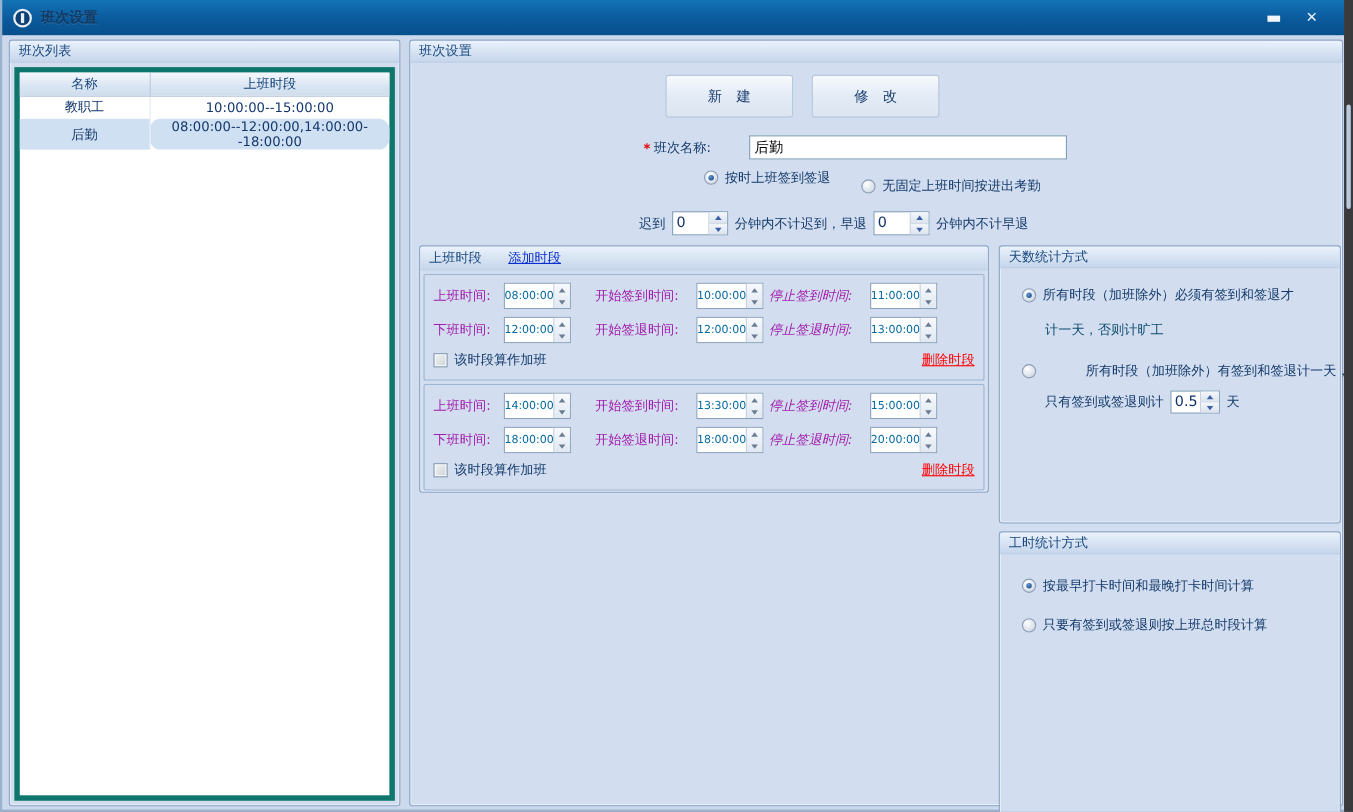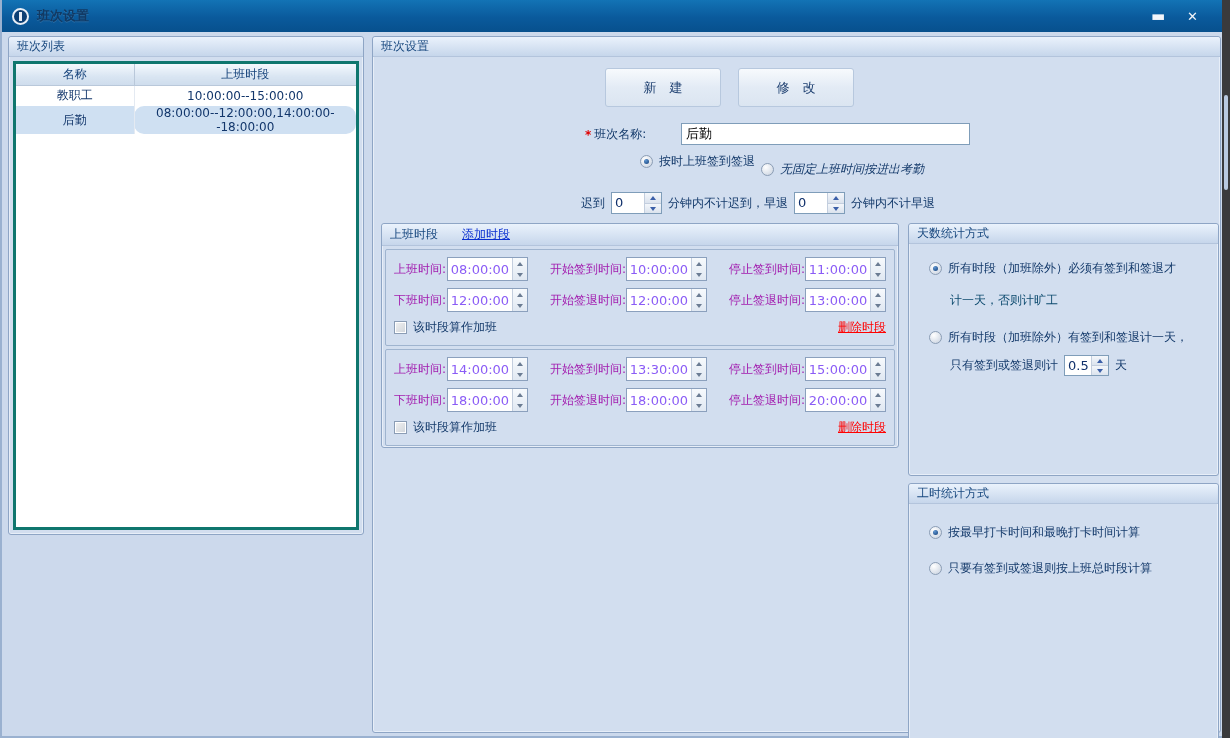"班次列表" #left-panel { height: 499px -> 697px }
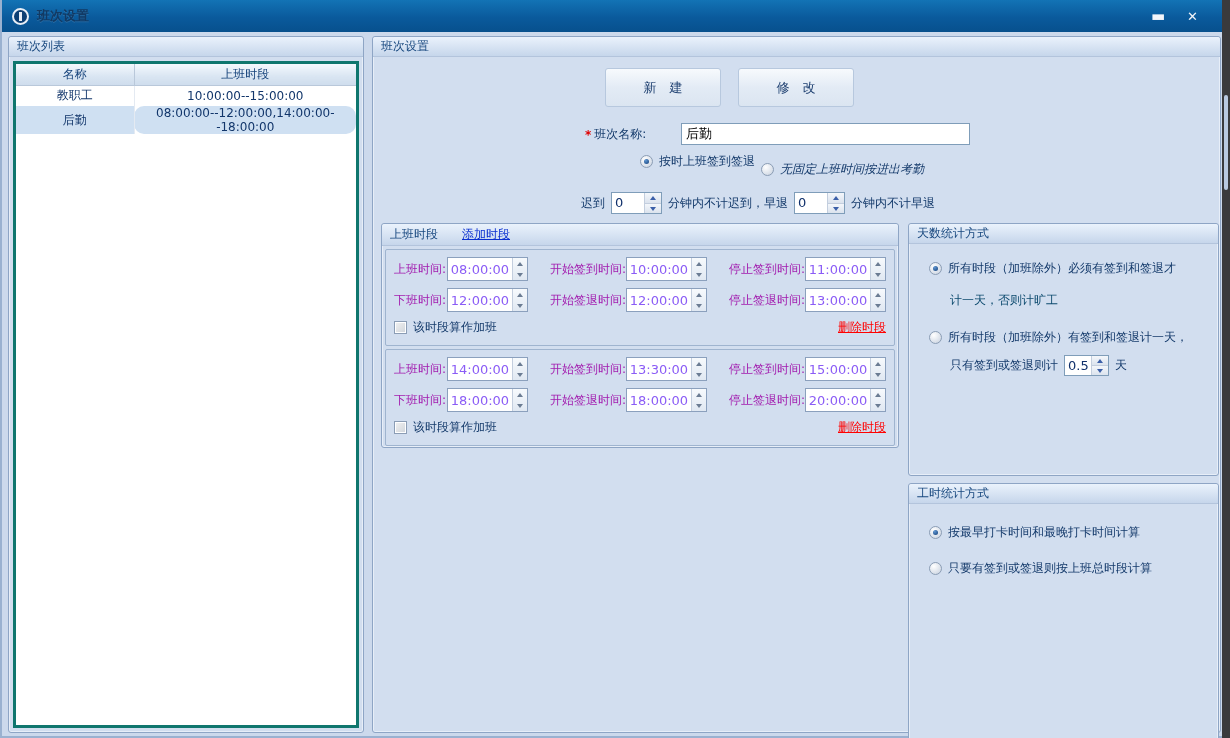"名称" .listview { border: 3px solid #0f766e -> 5px solid #0f766e }
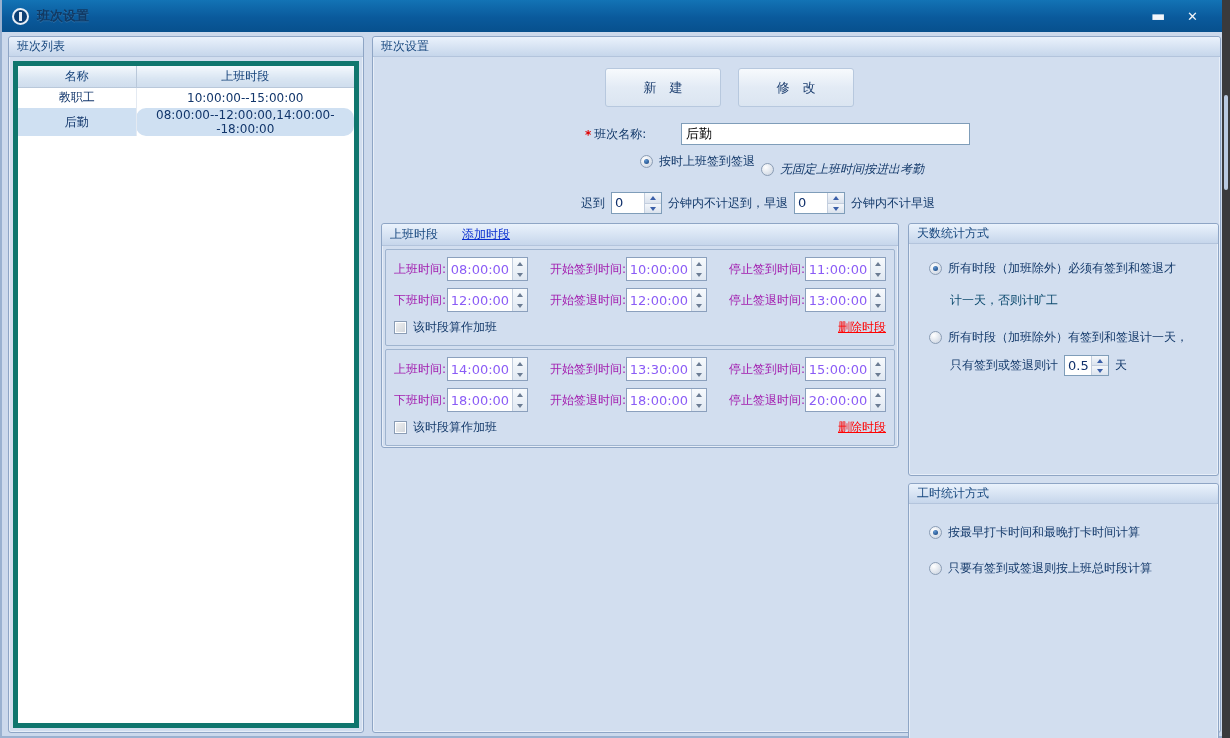"无固定上班时间按进出考勤" div.abs-row { font-style: italic -> none; left: 388px -> 410px }
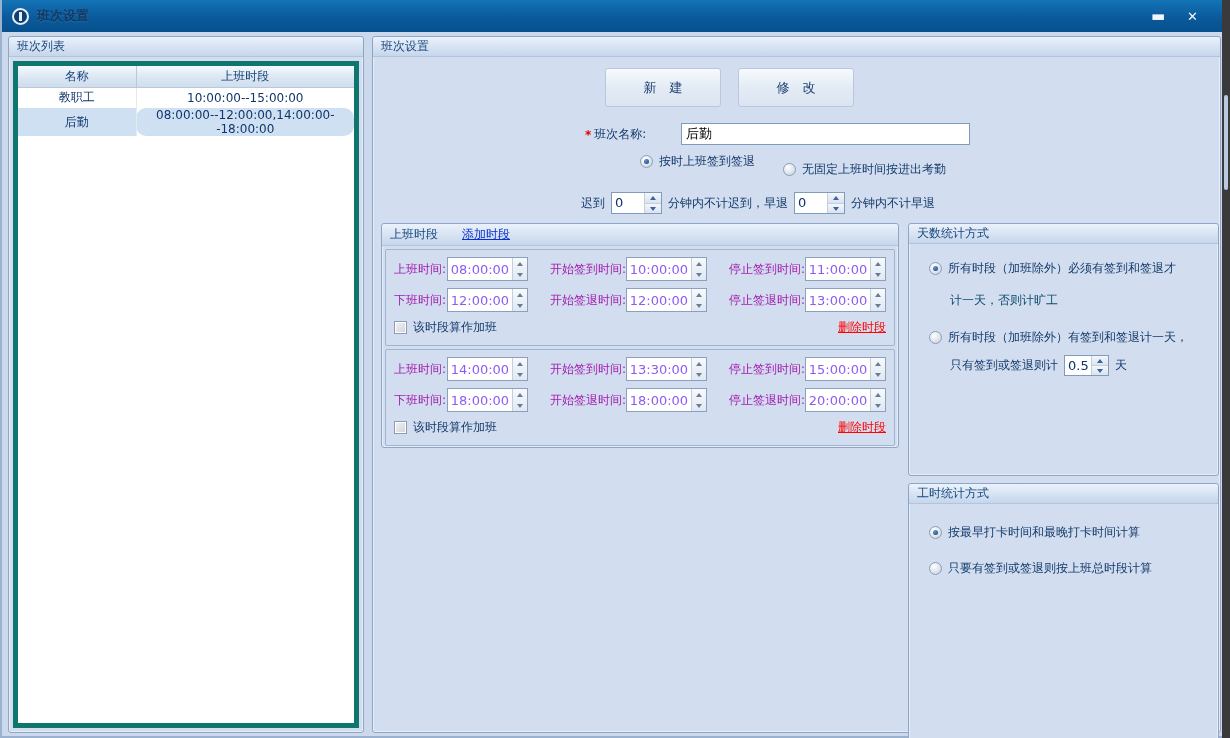"08:00:00" .timebox .tval { color: #8b5cf6 -> #0369a1; font-size: 13px -> 10px; width: 64px -> 44px }
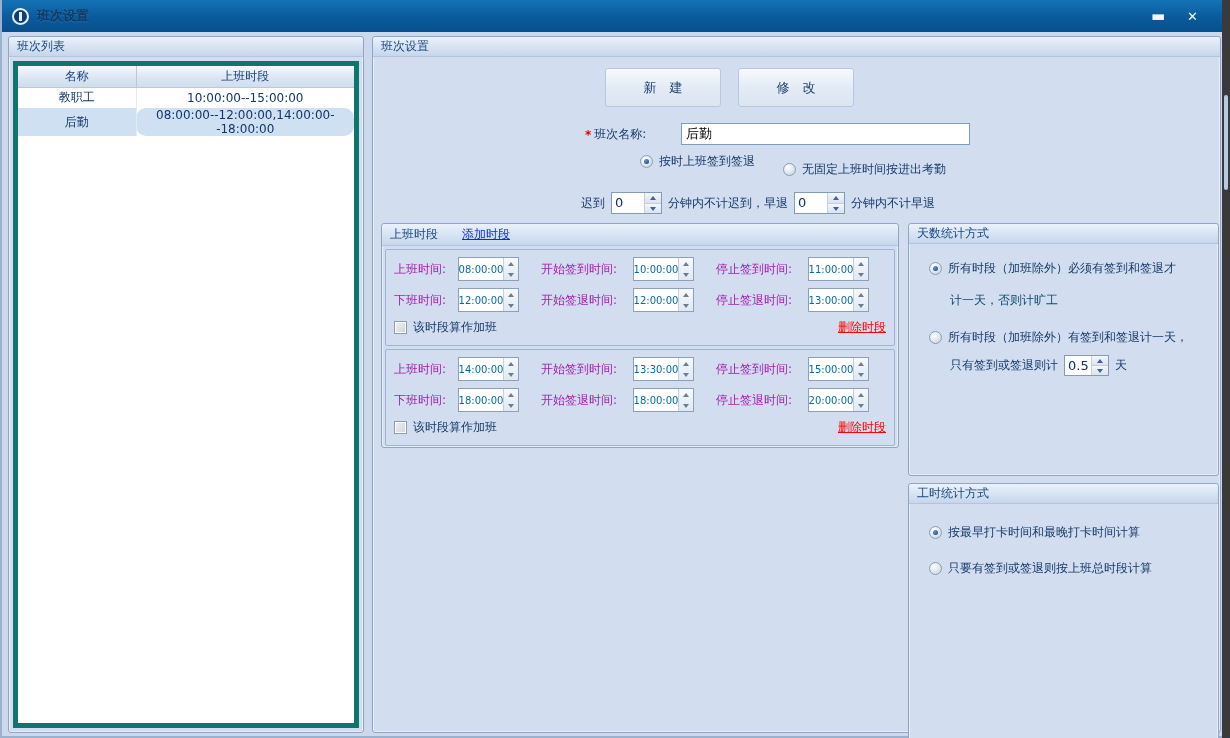"停止签到时间:" .plbl.w3 { font-style: none -> italic; margin-left: 22px -> 5px }
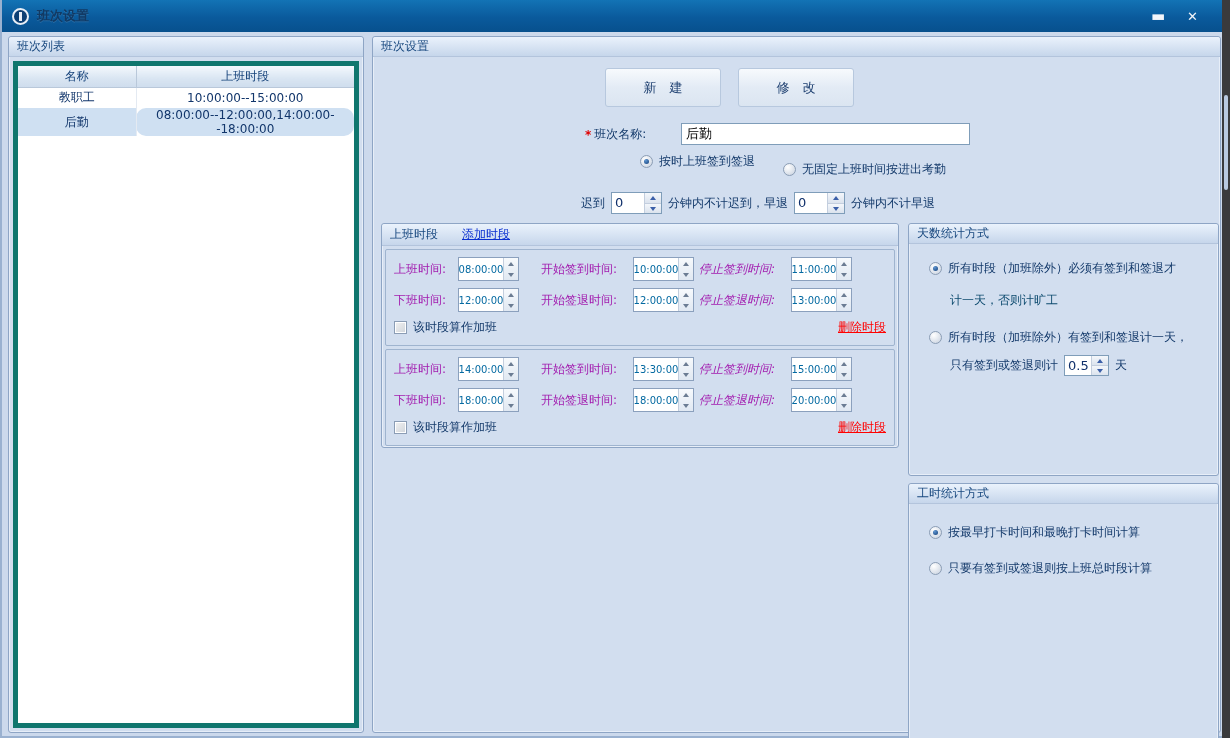"所有时段（加班除外）有签到和签退计一天，" div.opt-row { gap: none -> 39px }
